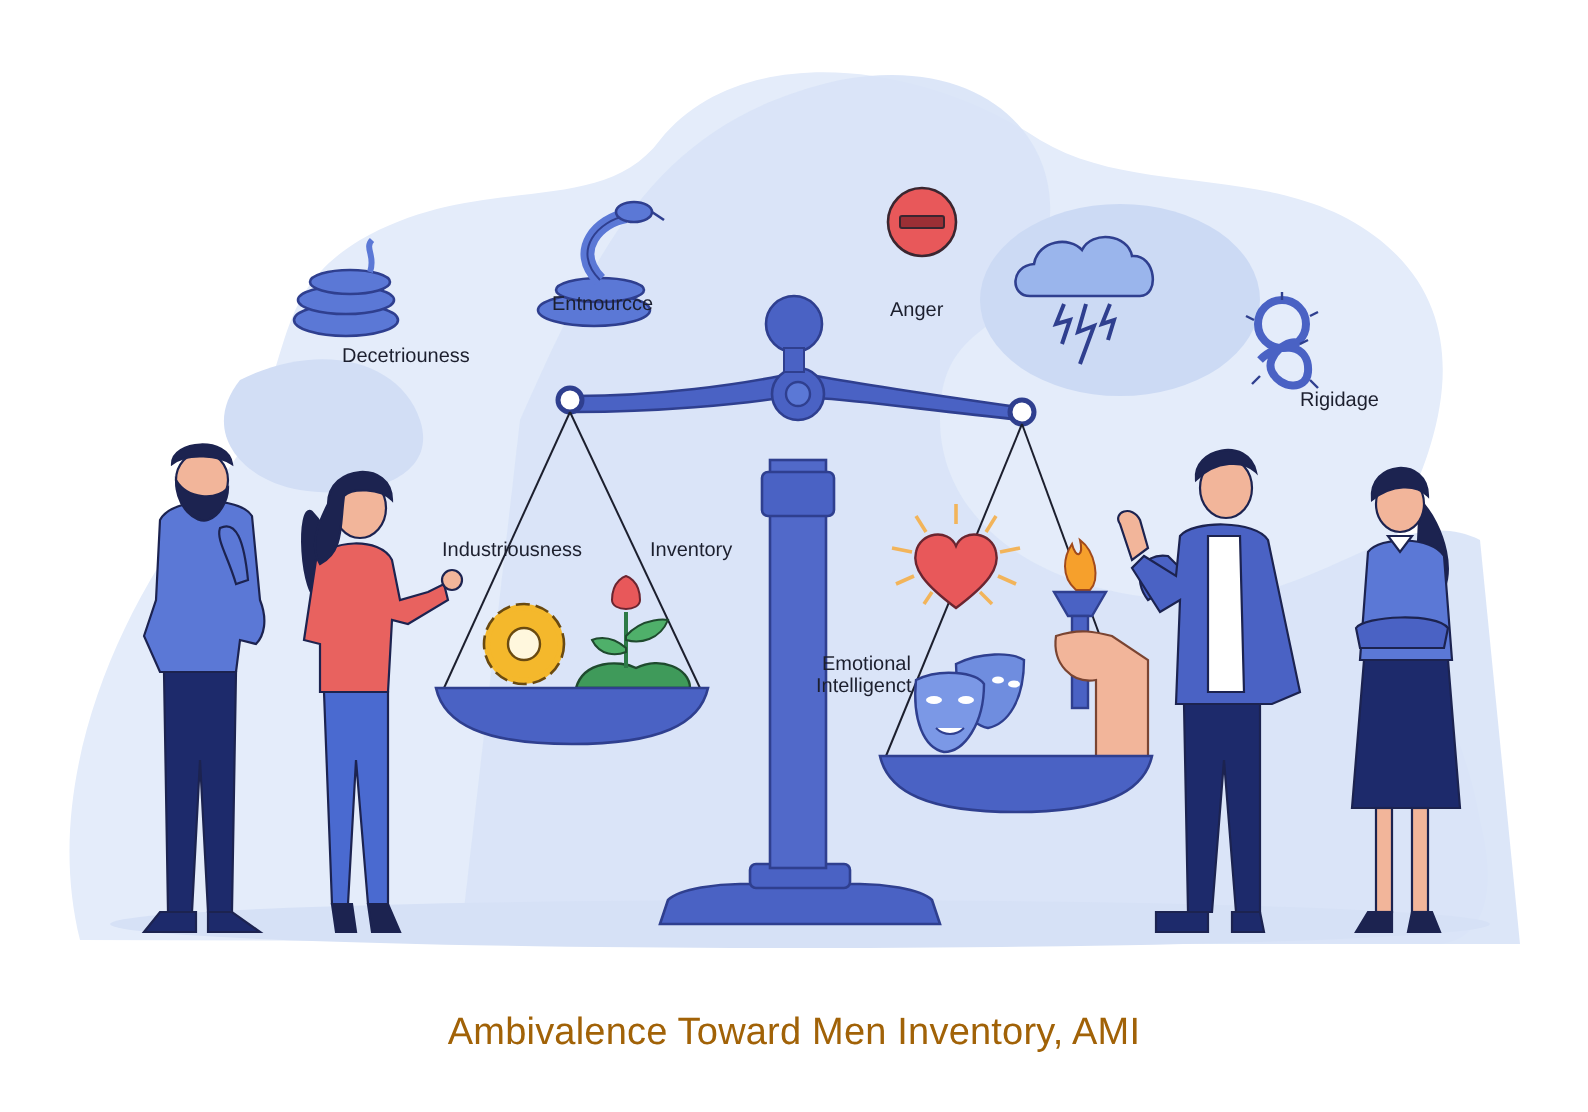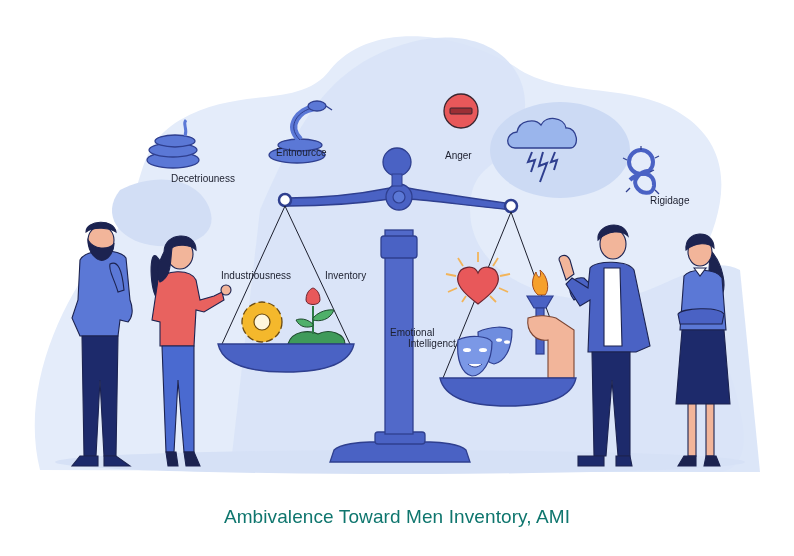"Emotional" div.lbl { left: 390px -> 411px }
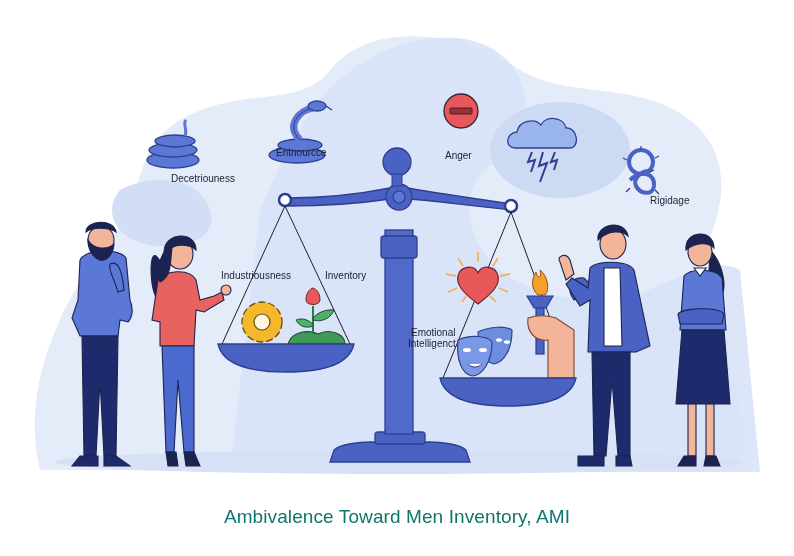"Ambivalence Toward Men Inventory, AMI" .title { color: #0f766e -> #a16207 }
